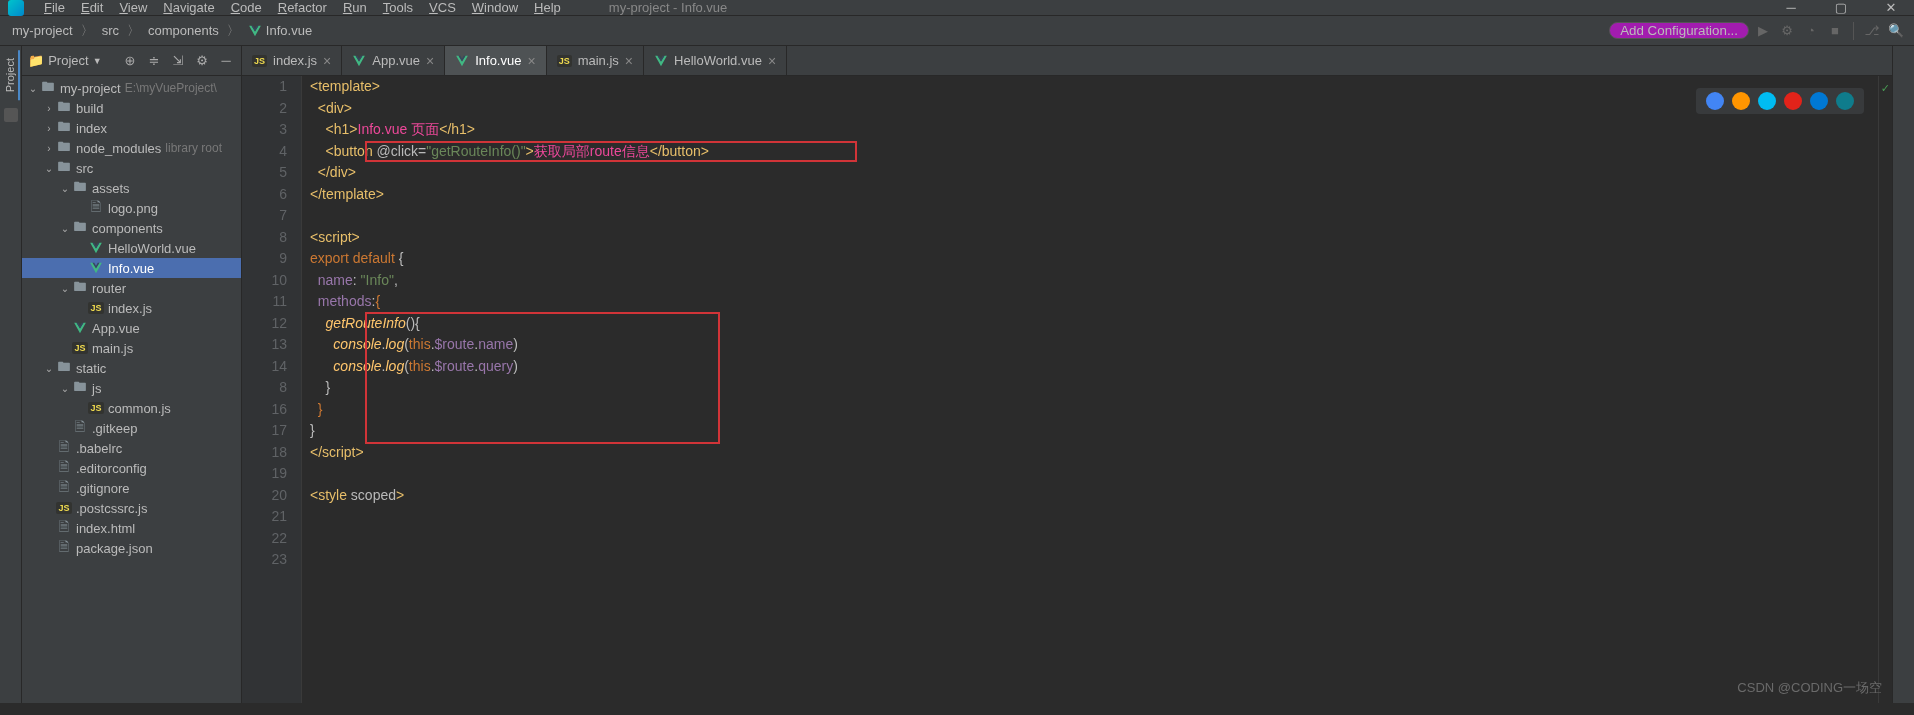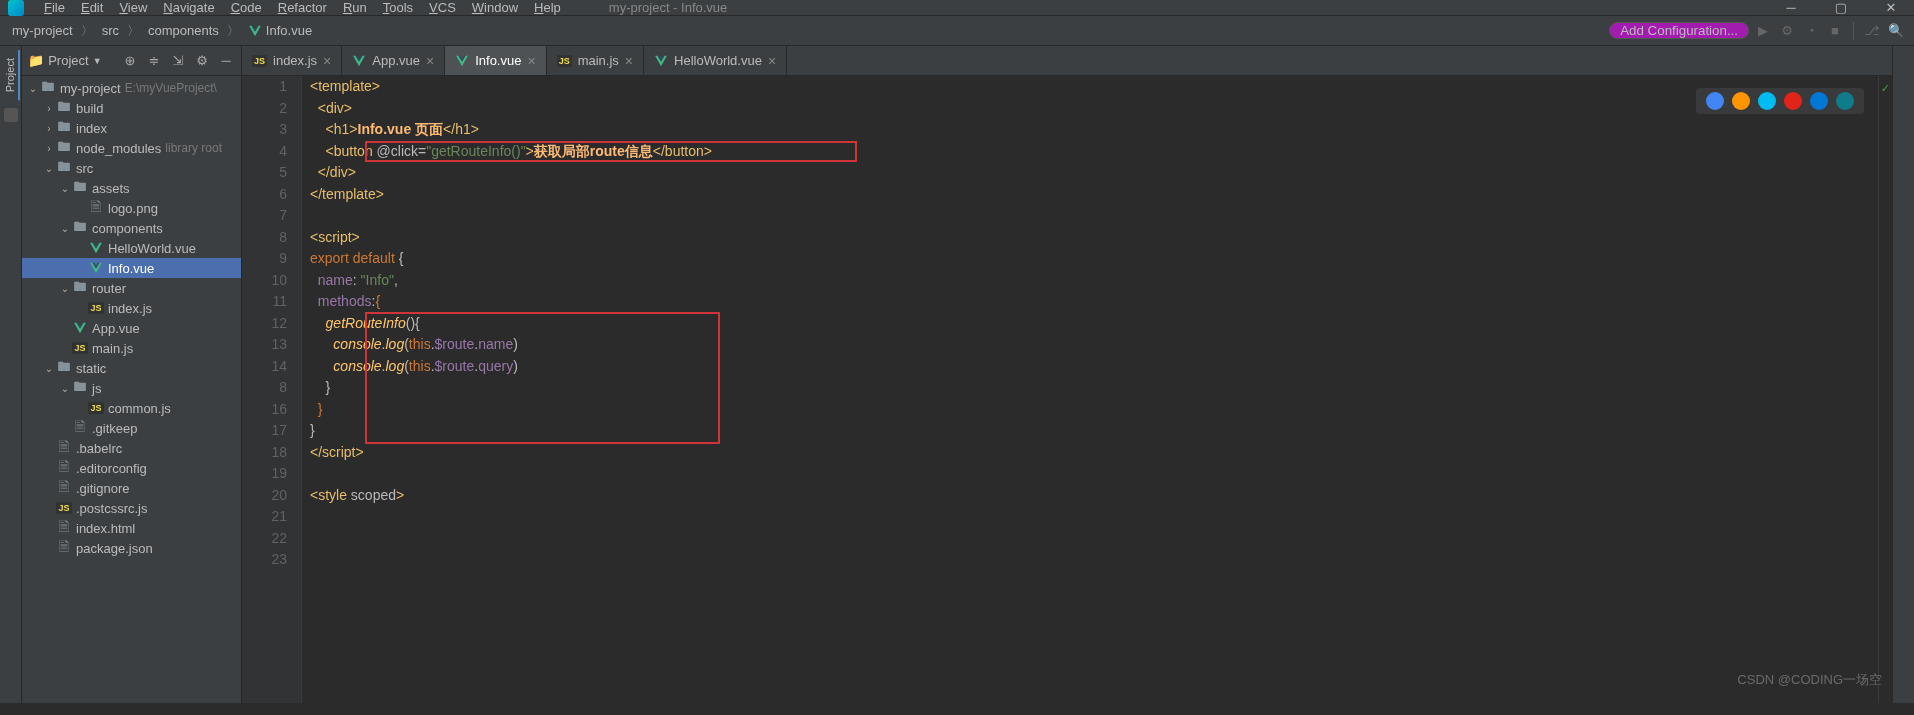"Info.vue 页面" .text-content { color: #fdba74 -> #ec4899; font-weight: bold -> none }
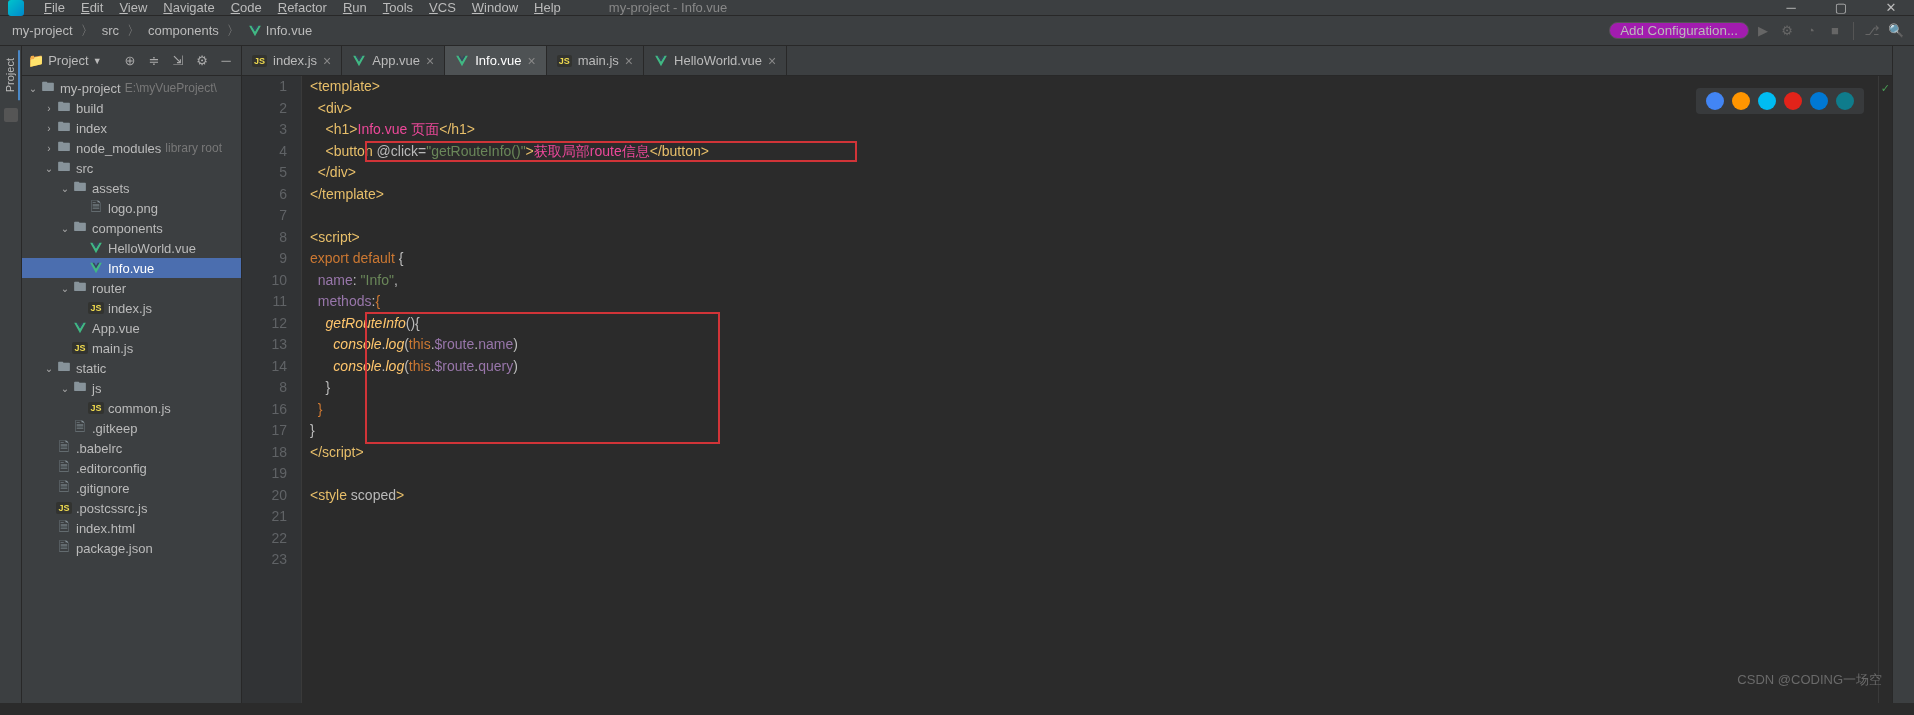"CSDN @CODING一场空" .watermark { bottom: 14px -> 6px }
